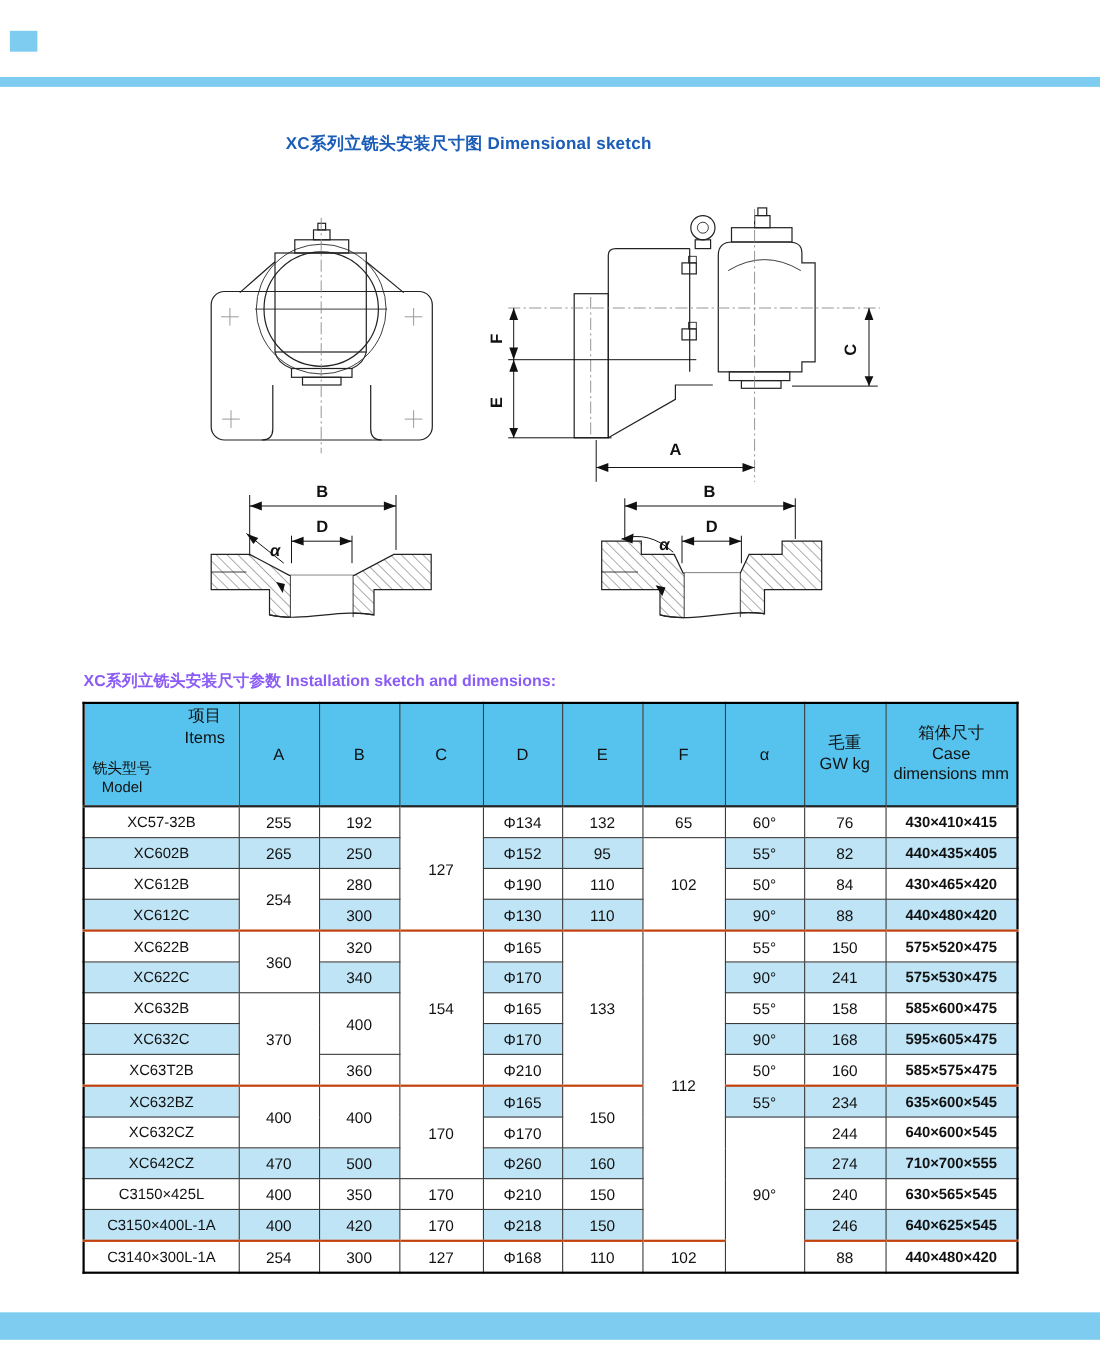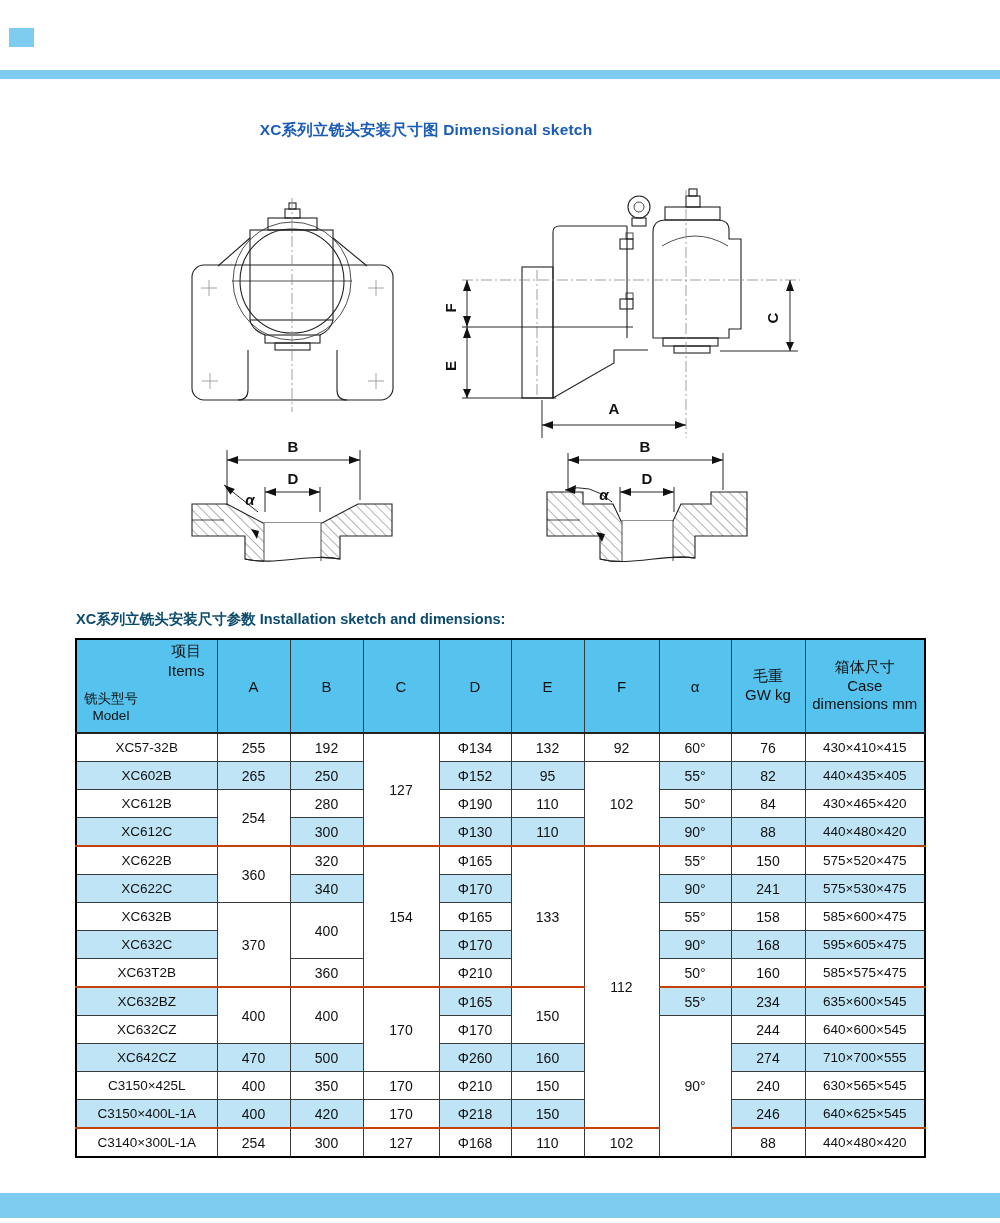"XC系列立铣头安装尺寸参数 Installation sketch and" .section-heading { color: #0c4a6e -> #8b5cf6 }
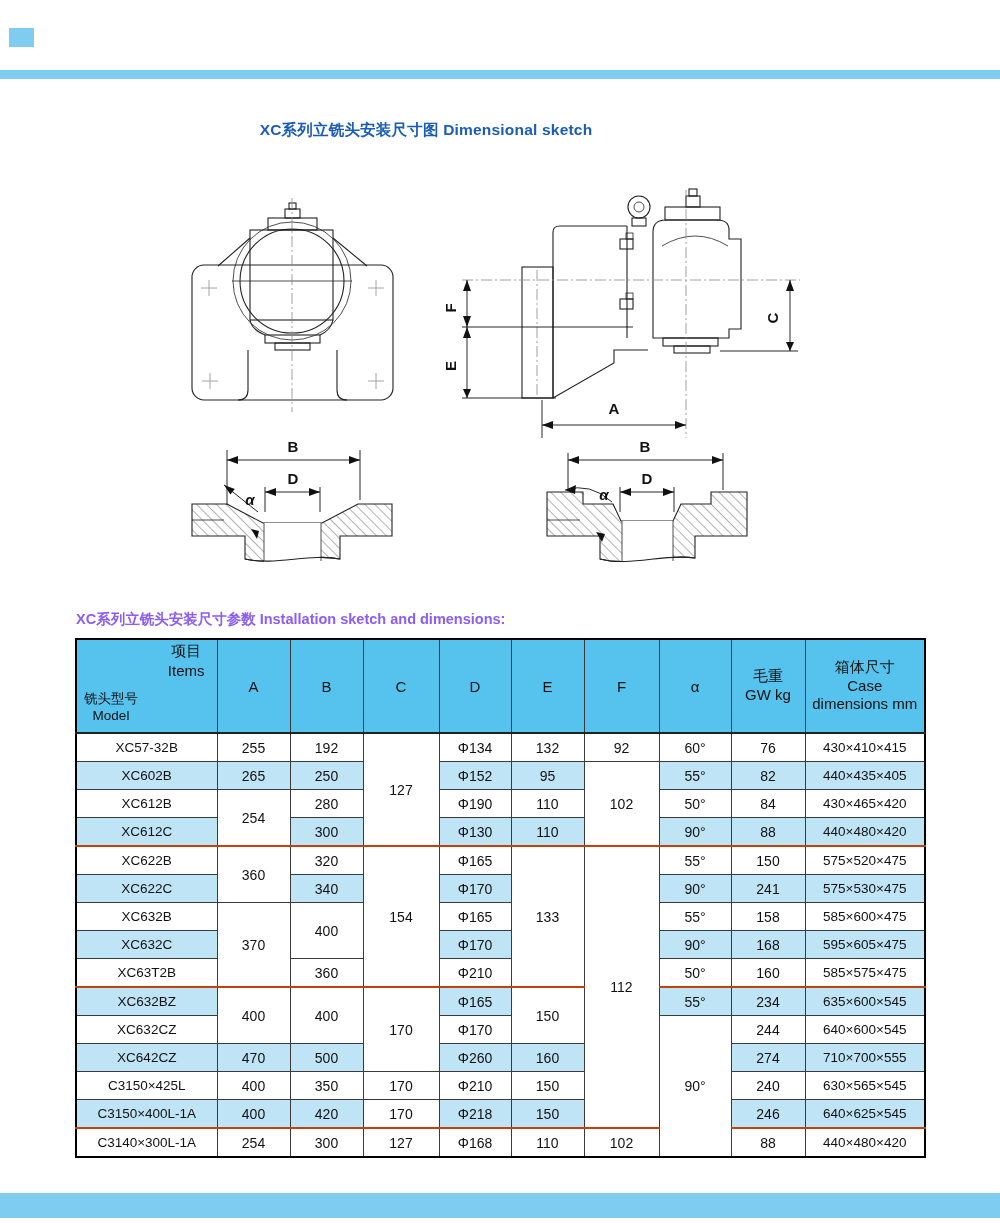"92" td { text: 92 -> 65 }
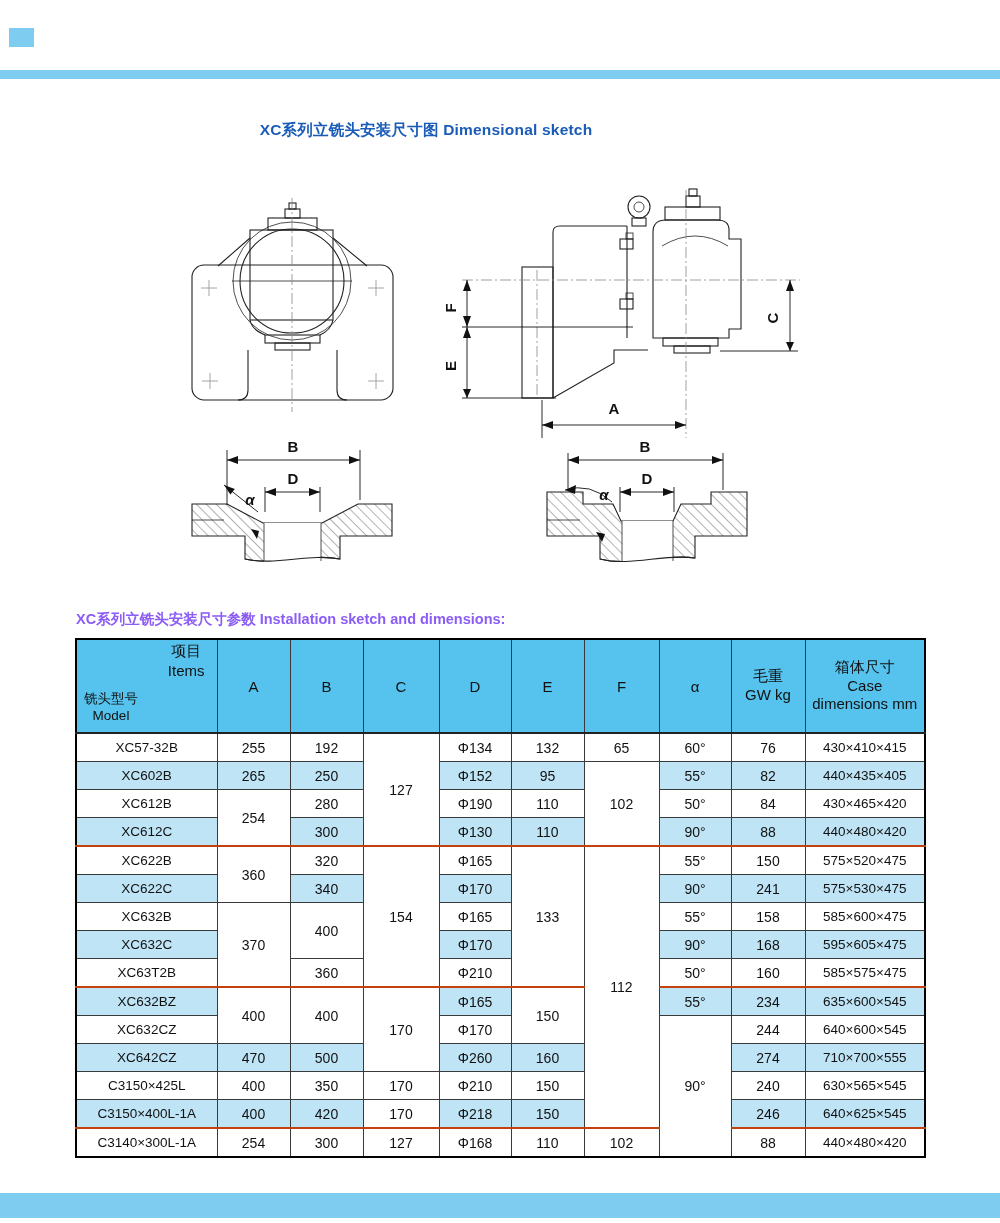"430×410×415" .spec-table tbody td.case { font-weight: none -> bold }
